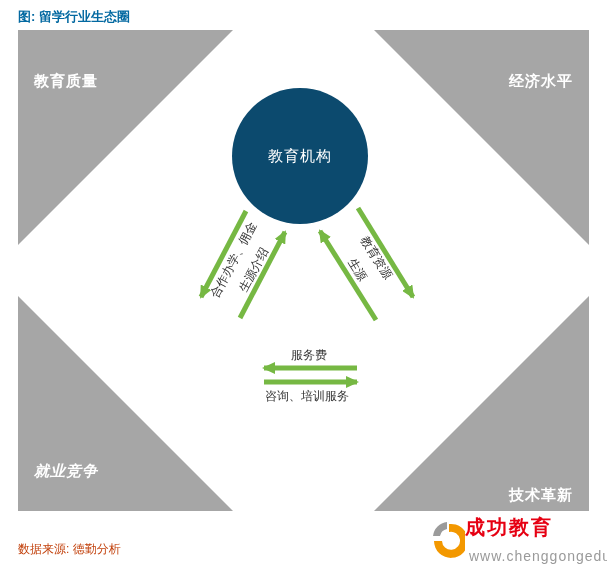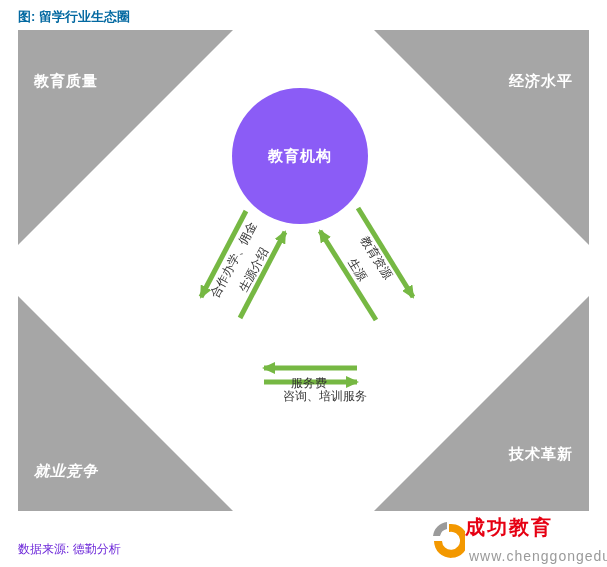"教育机构" .node { background: #8b5cf6 -> #0c4a6e; font-weight: 700 -> 400 }
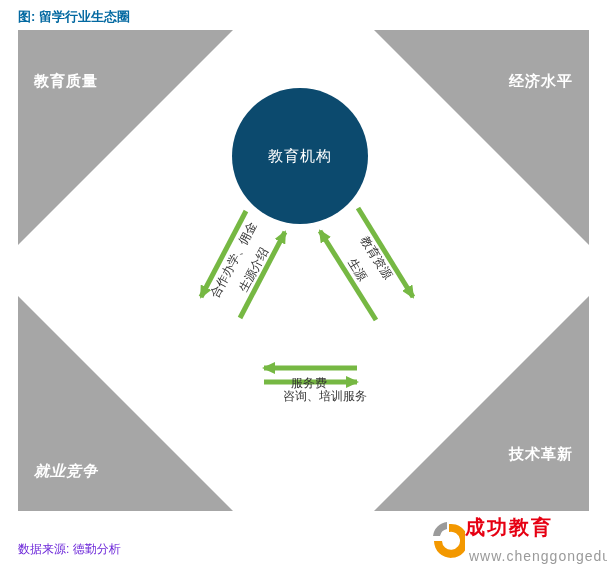"服务费" div.edge-label { margin-top: 28px -> none }
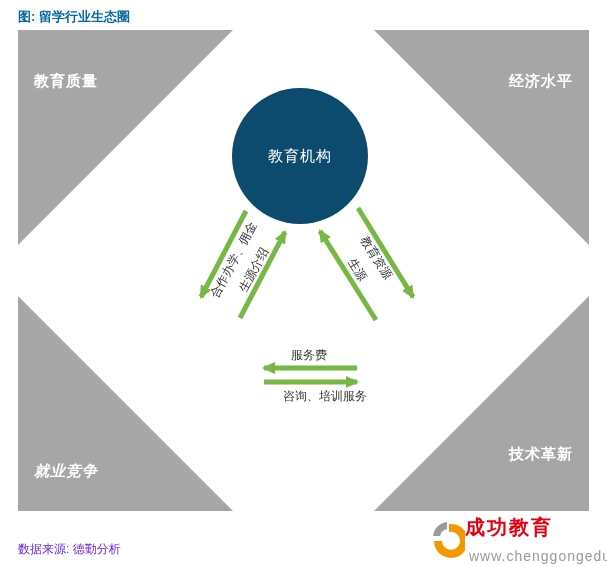"咨询、培训服务" div.edge-label { left: 307px -> 289px }
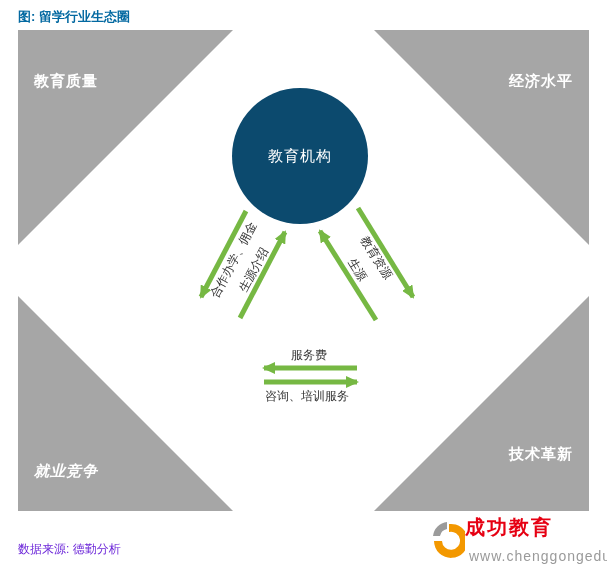"技术革新" .corner-label.br { top: 415px -> 456px }
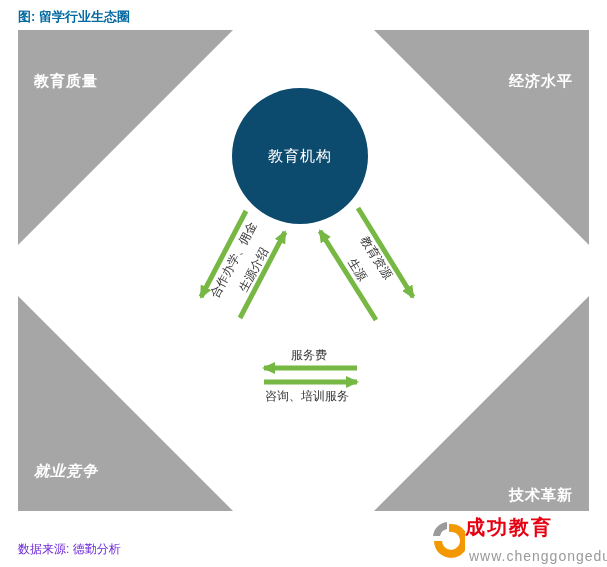"数据来源: 德勤分析" .source-note { color: #6d28d9 -> #c2410c }
